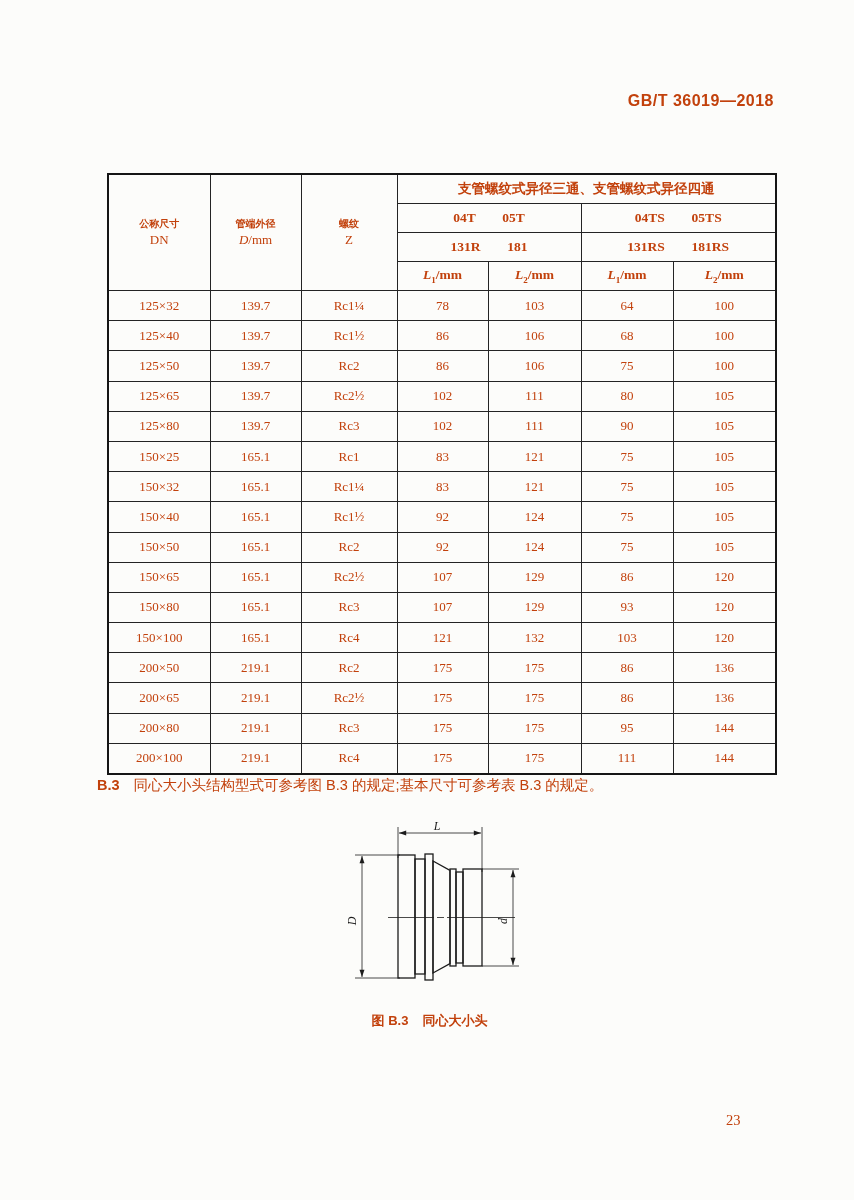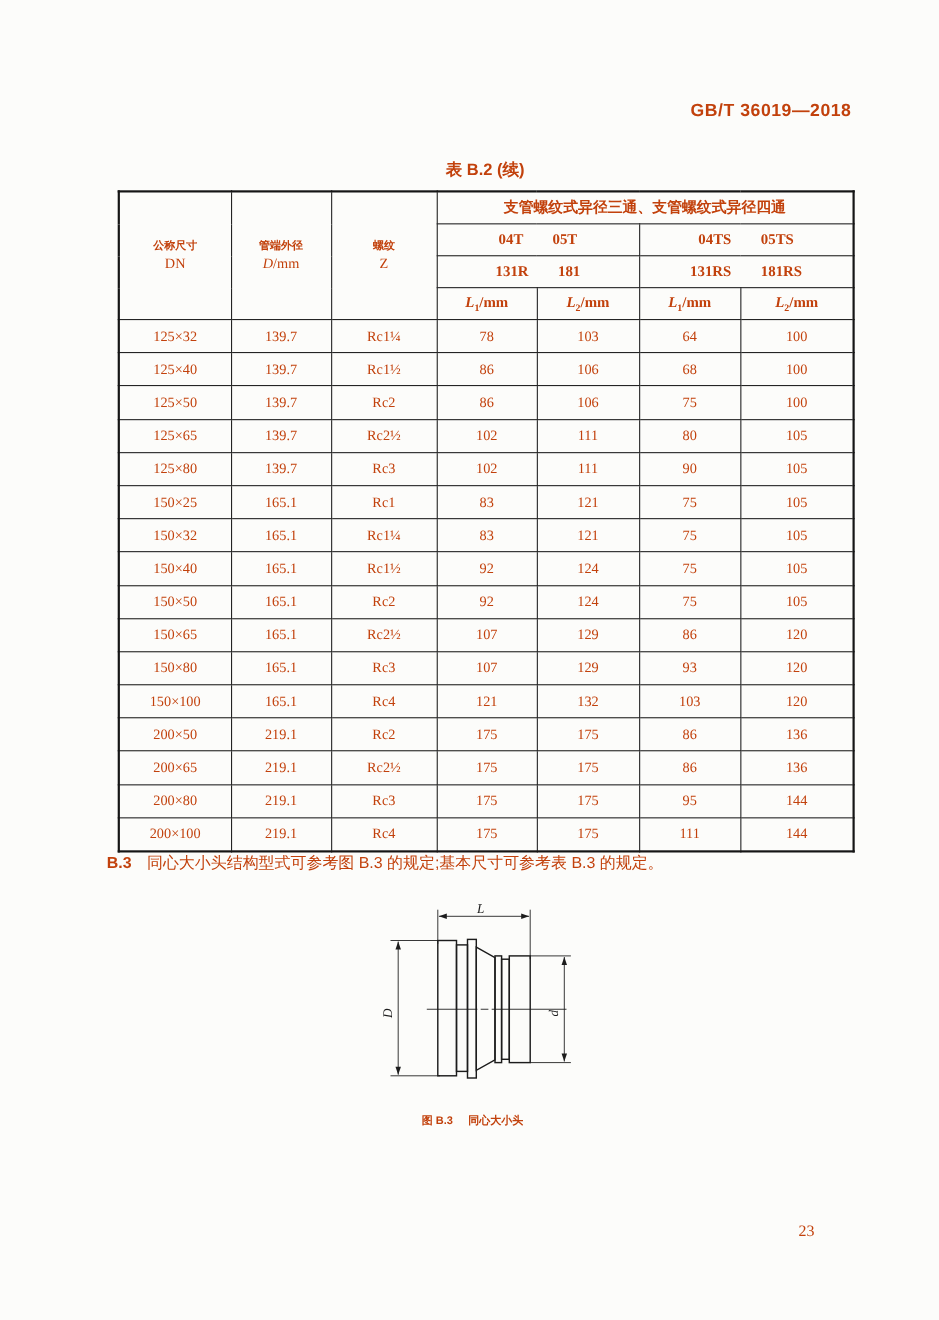"表 B.2 (续)" div.tbl-title { html: <div>表 B.2 (续)</div> -> none }
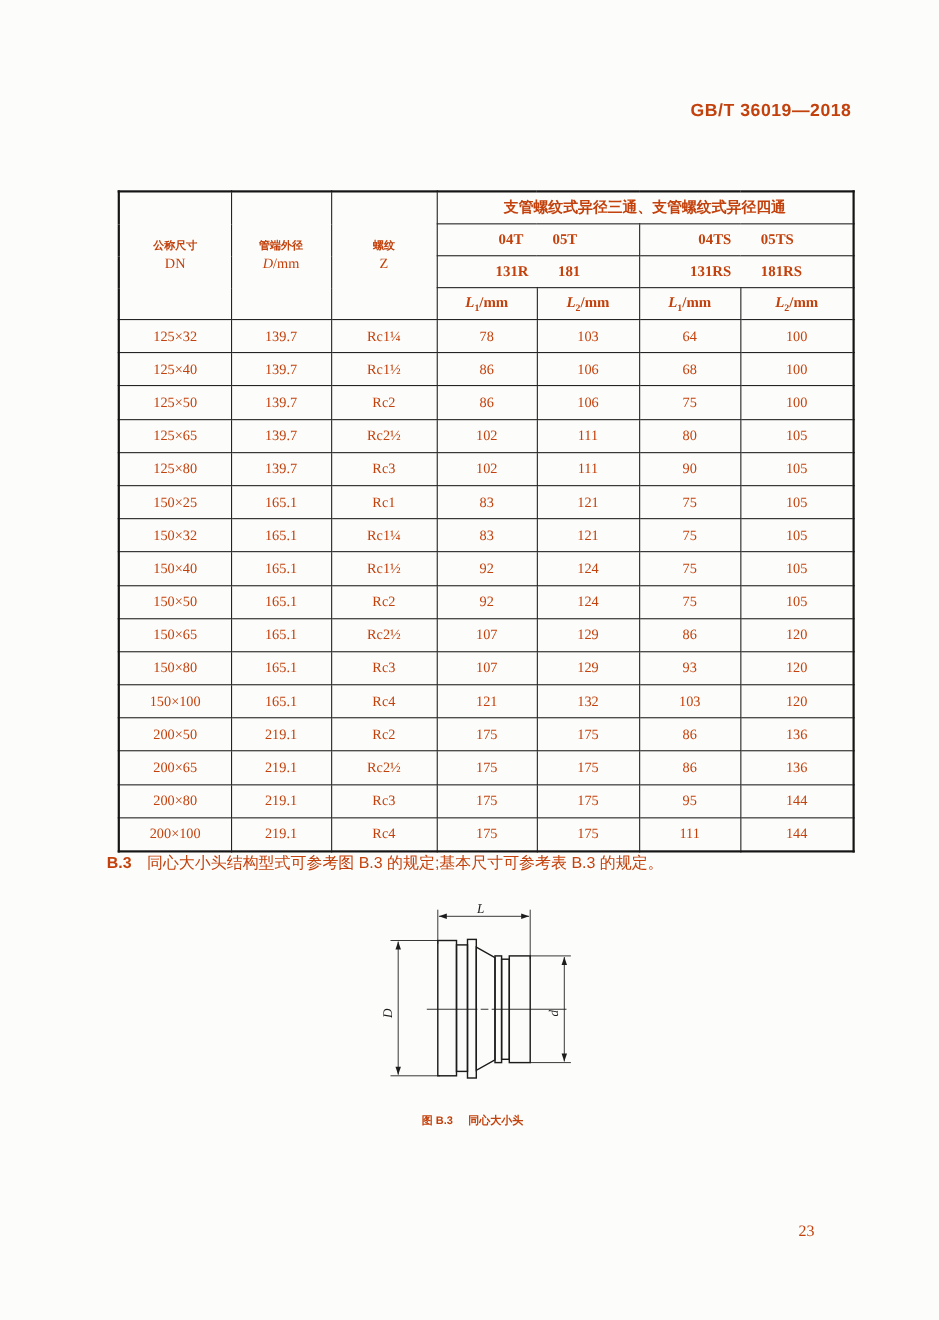"图 B.3 同心大小头" .fig-caption { font-size: 10px -> 13px }
